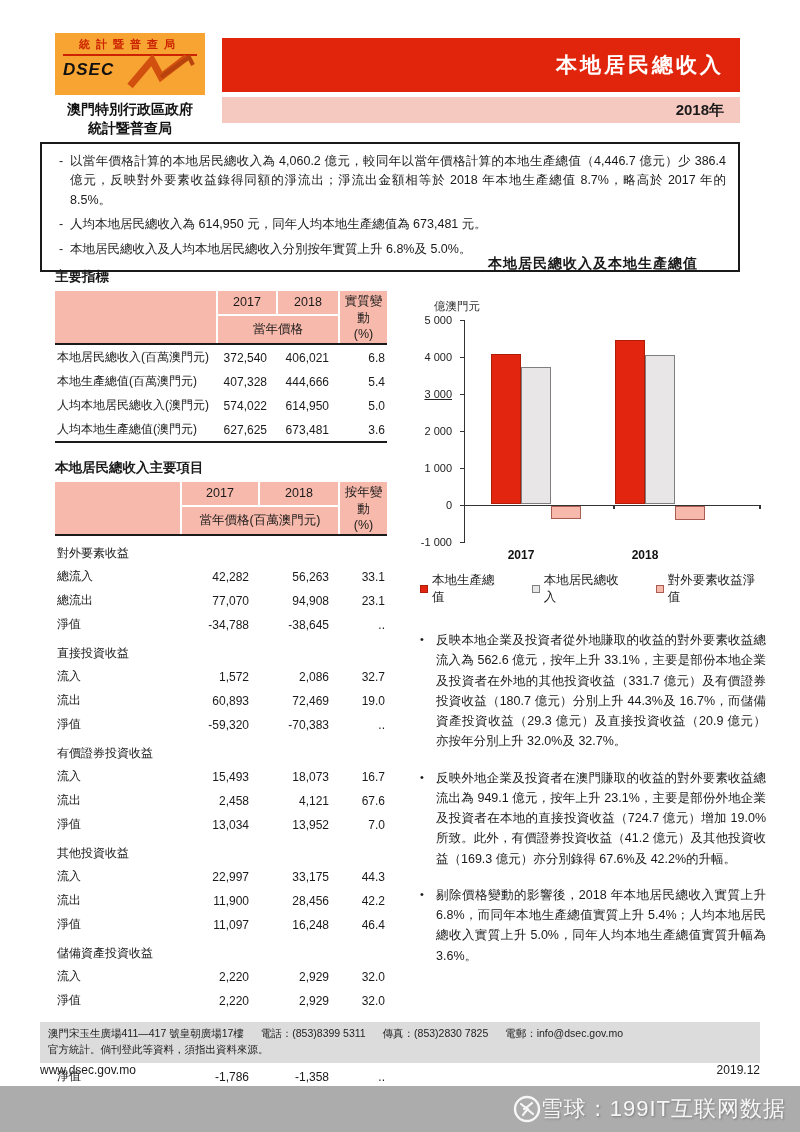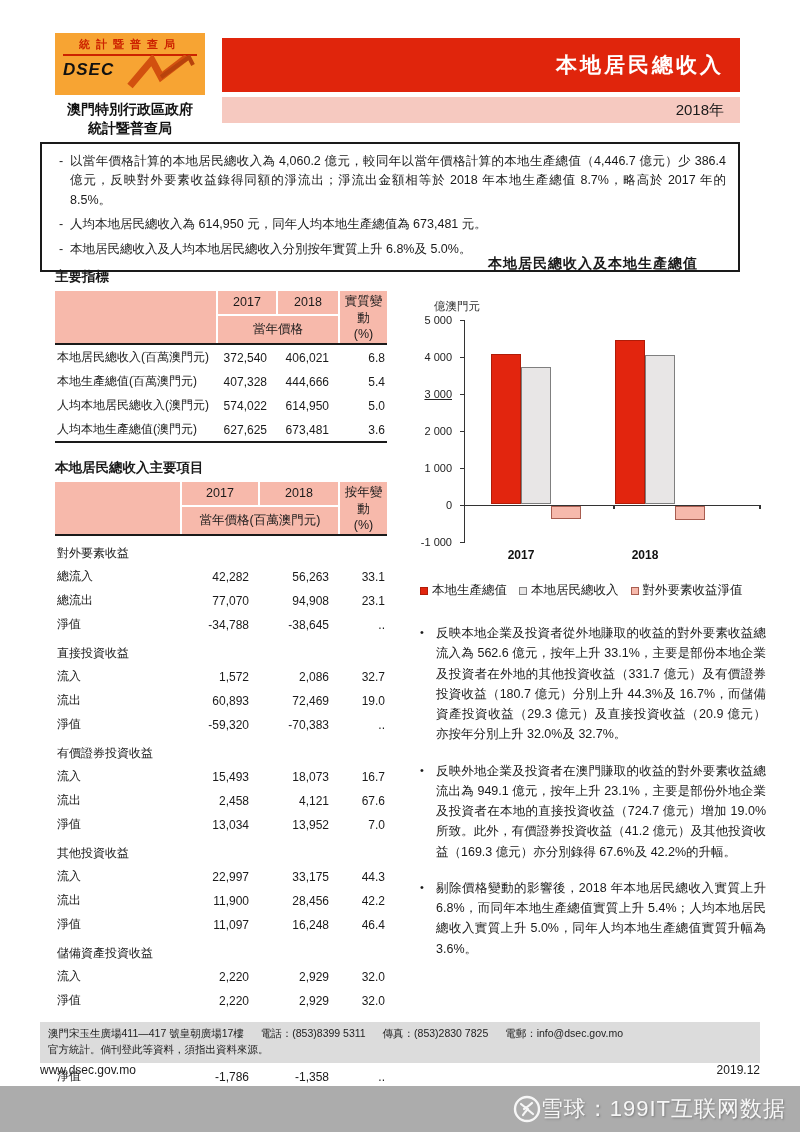"2018年" .banner-pink span { font-weight: normal -> bold }
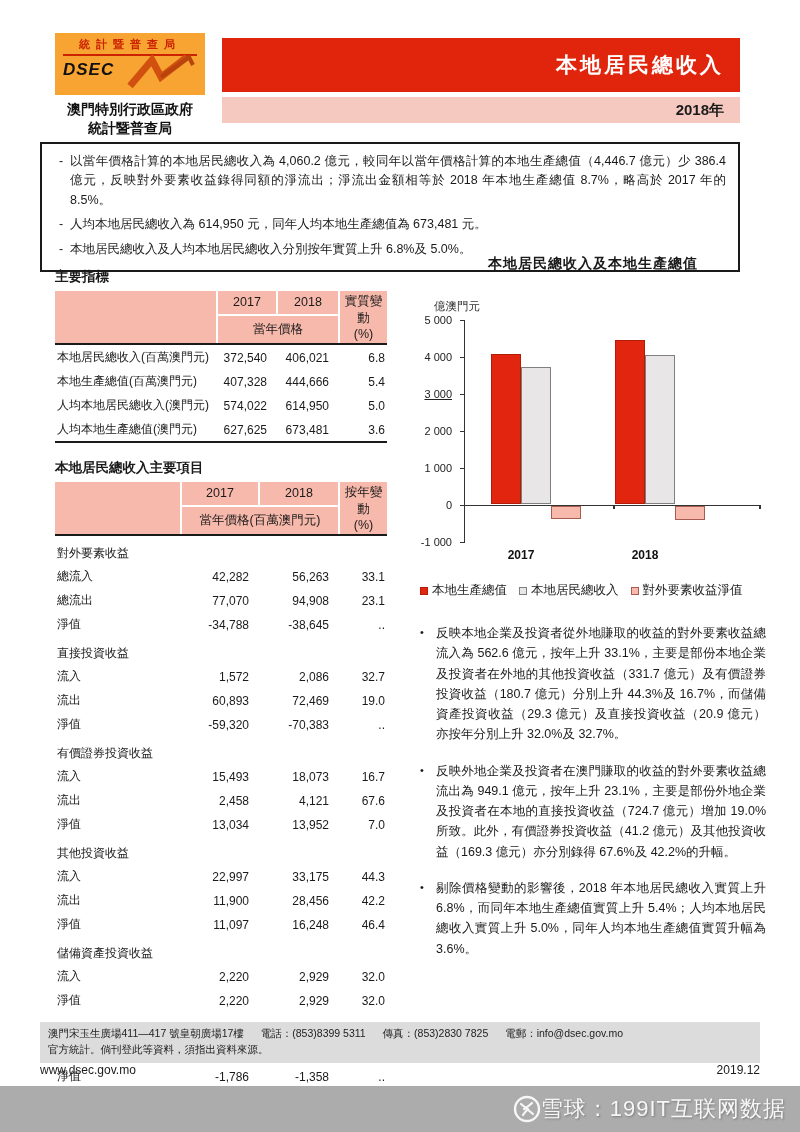"本地生產總值" .legend { gap: 12px -> 26px; justify-content: flex-start -> center; margin-top: 16px -> 6px }
